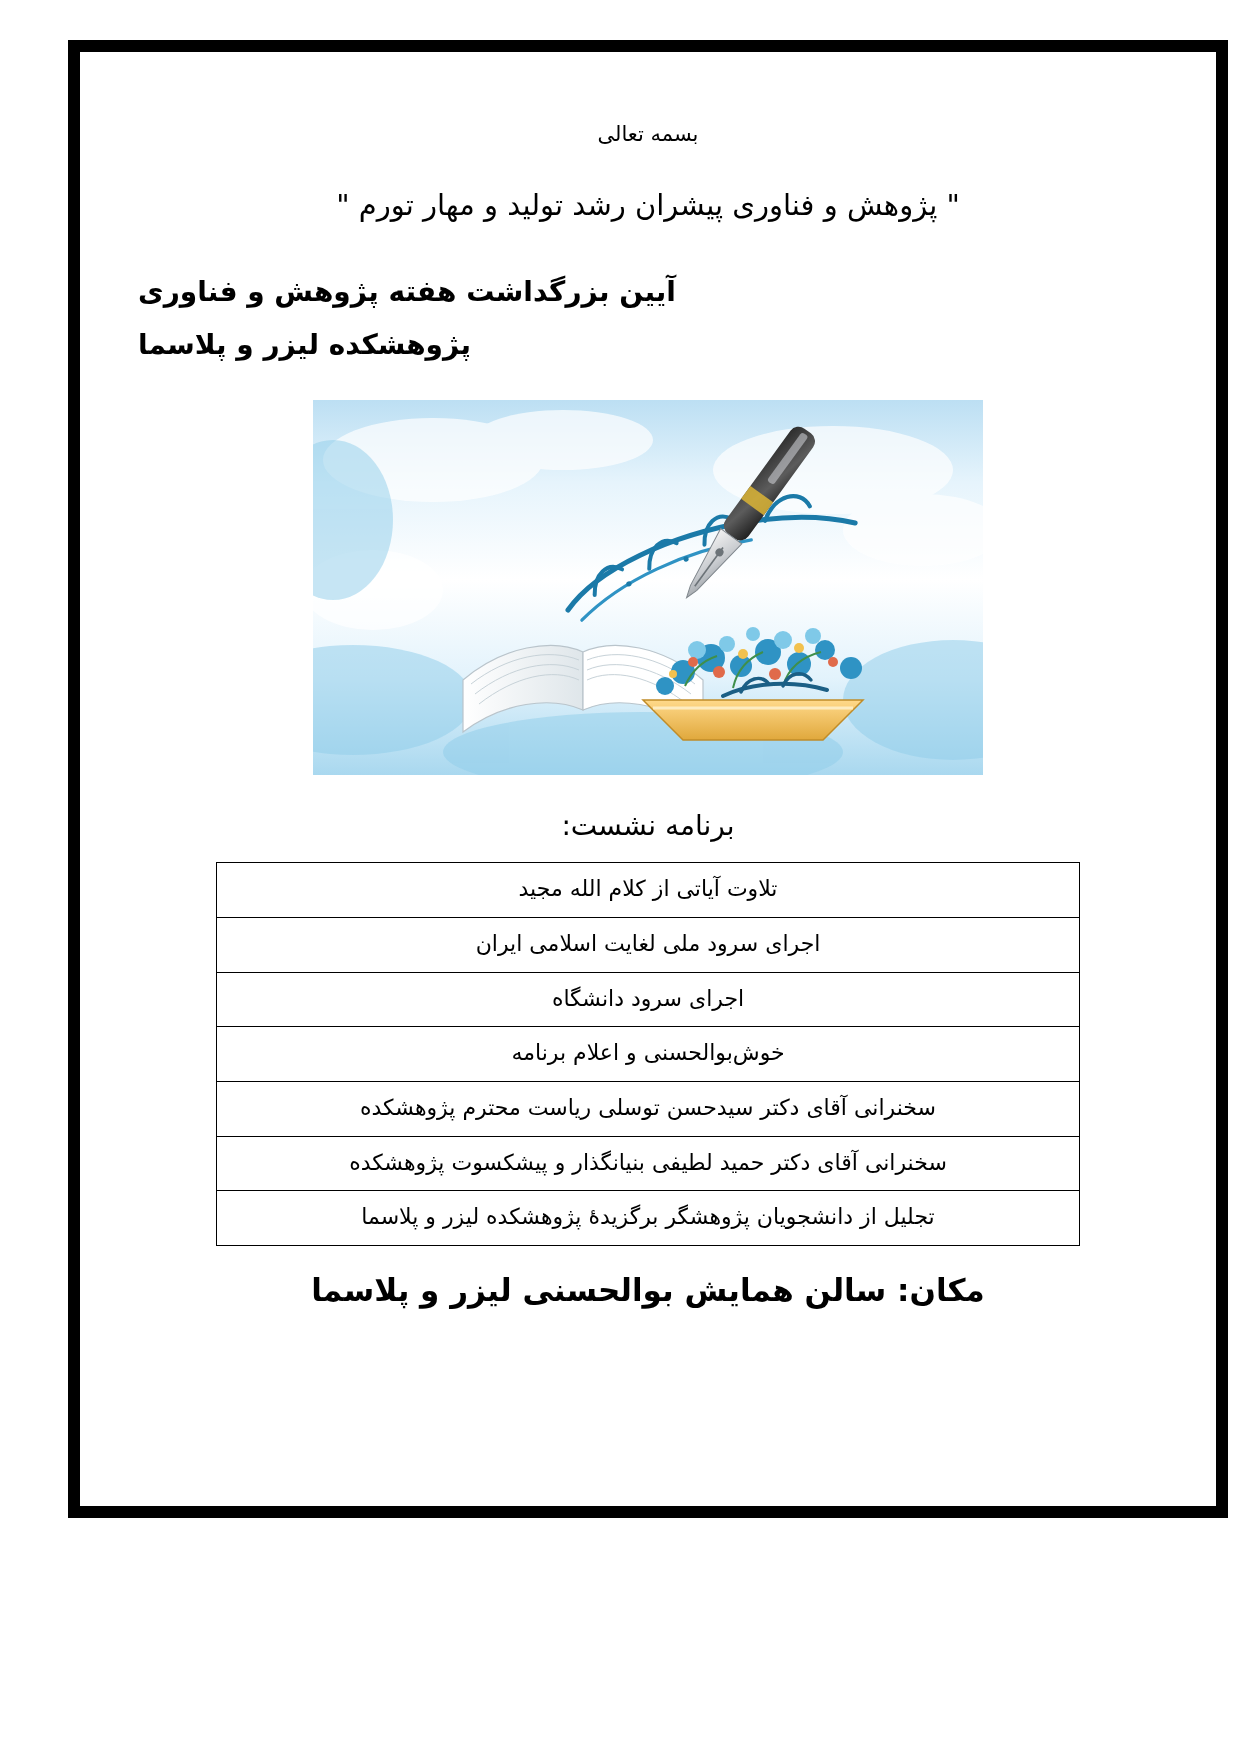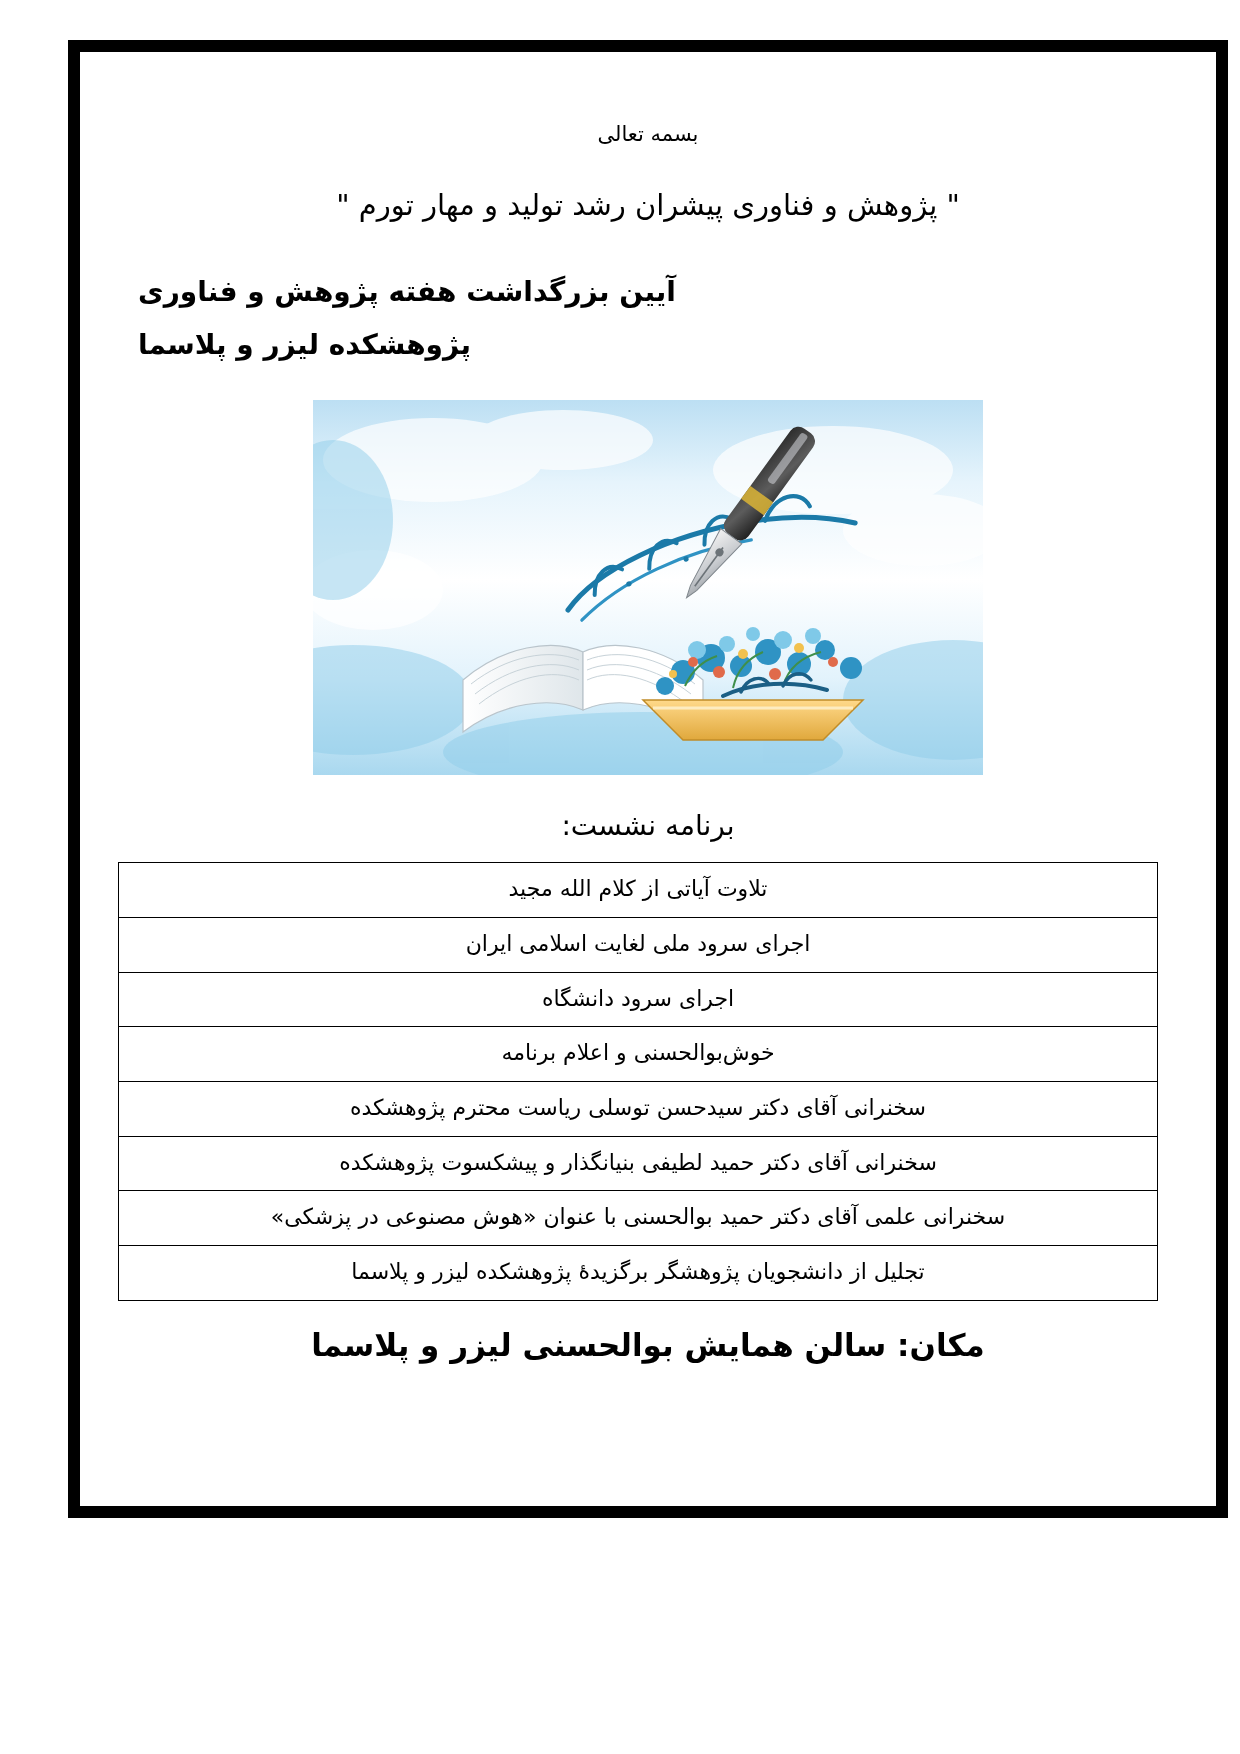"تلاوت آیاتی از کلام الله" table.program { width: 1040px -> 864px }
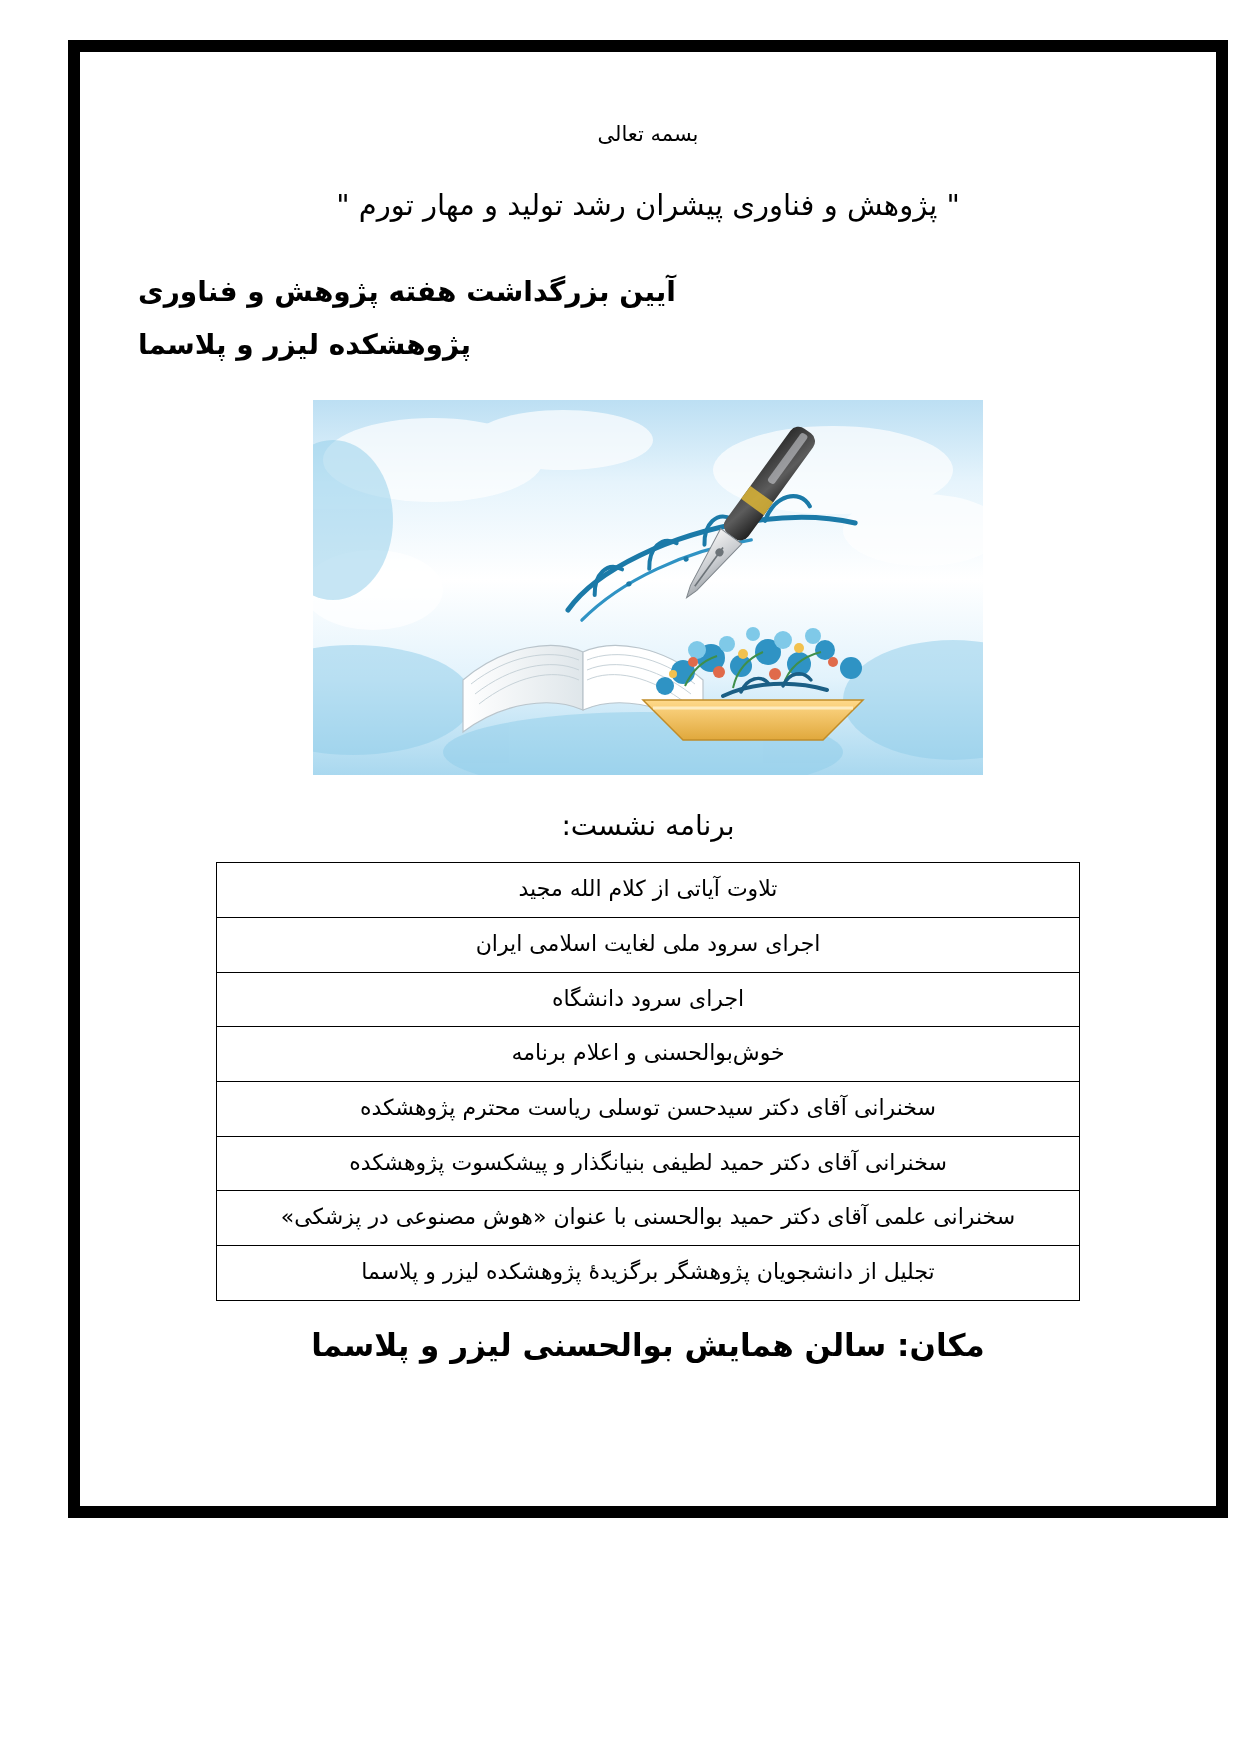"سخنرانی علمی آقای دکتر حمید" tr { html: <tr> <td>سخنرانی علمی آقای دکتر حمید بوالحسنی با عنوان «هوش مصنوعی در پزشکی»</td> </tr> -> none }
